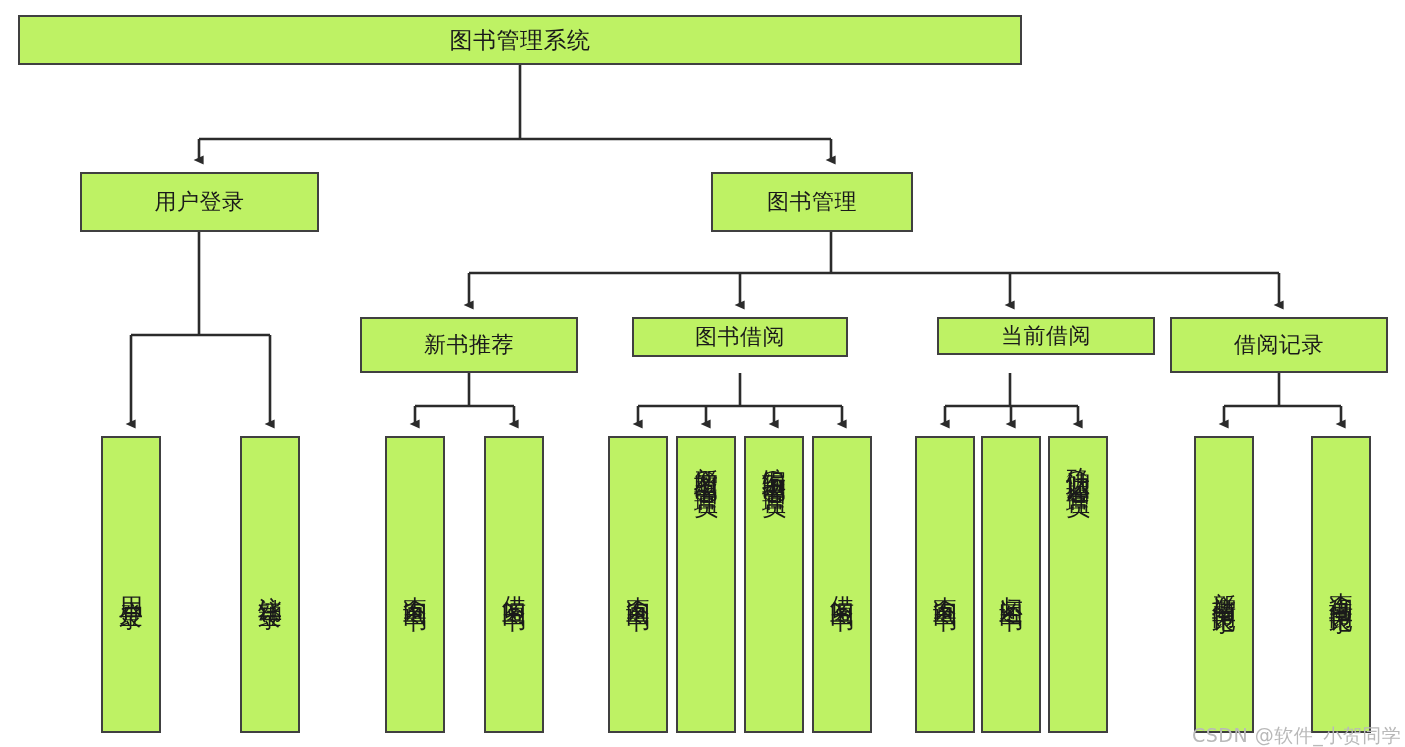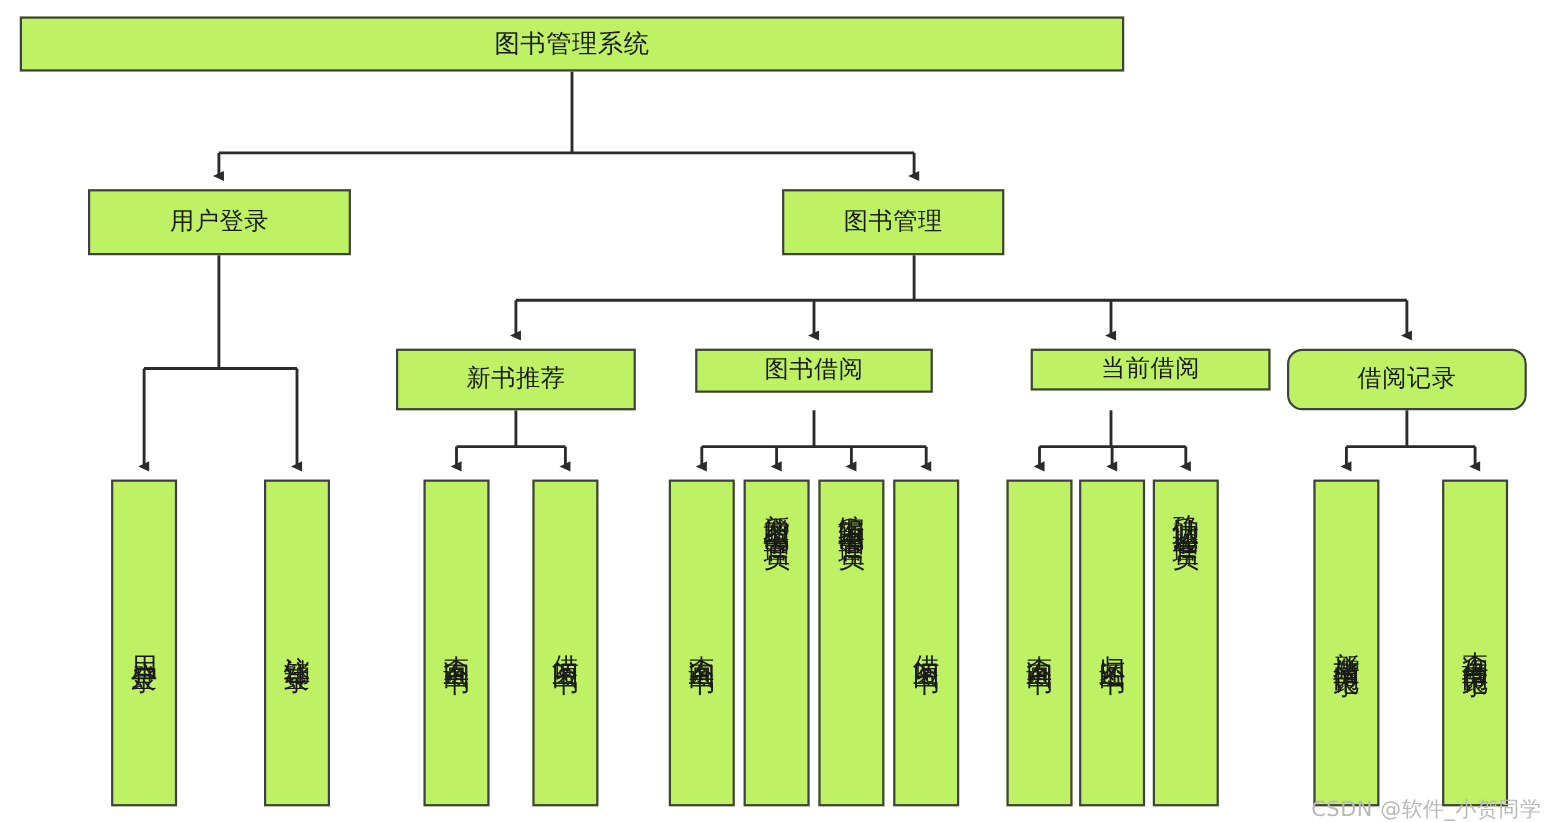"借阅记录" div.node { border-radius: 14px -> none }
